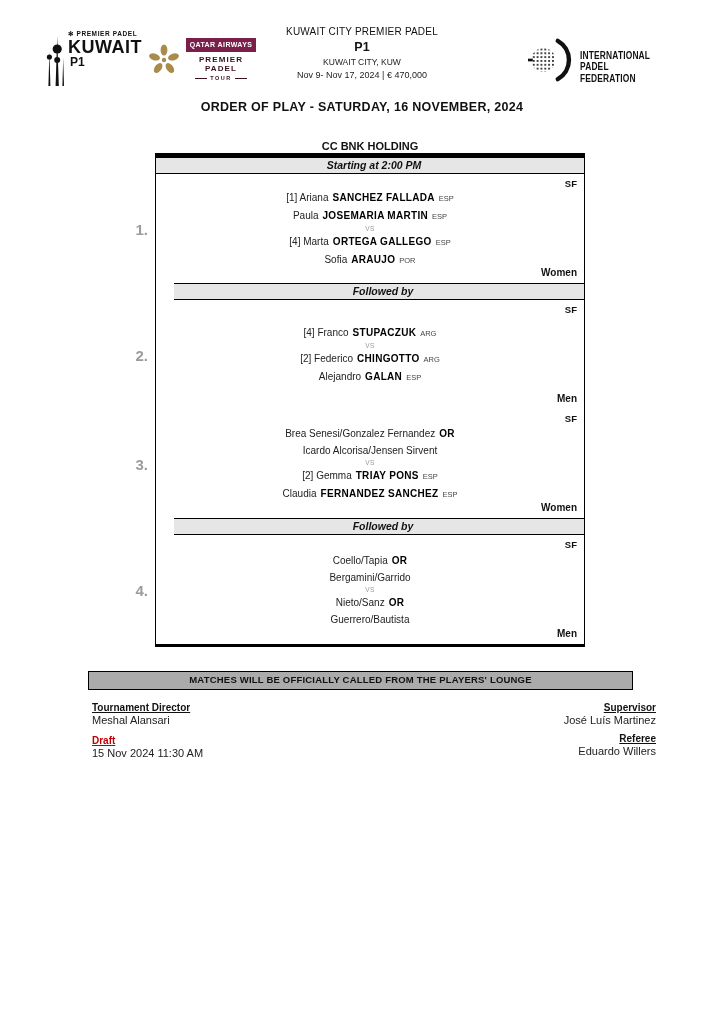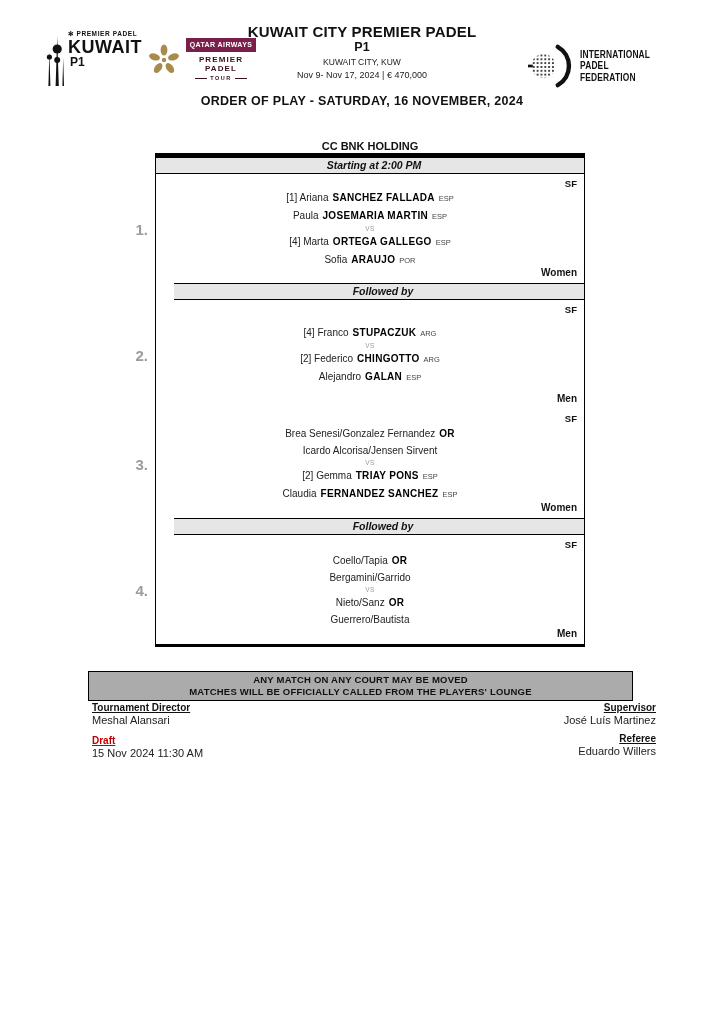"KUWAIT CITY PREMIER PADEL" .evt-title { font-size: 15px -> 10px; font-weight: bold -> normal }
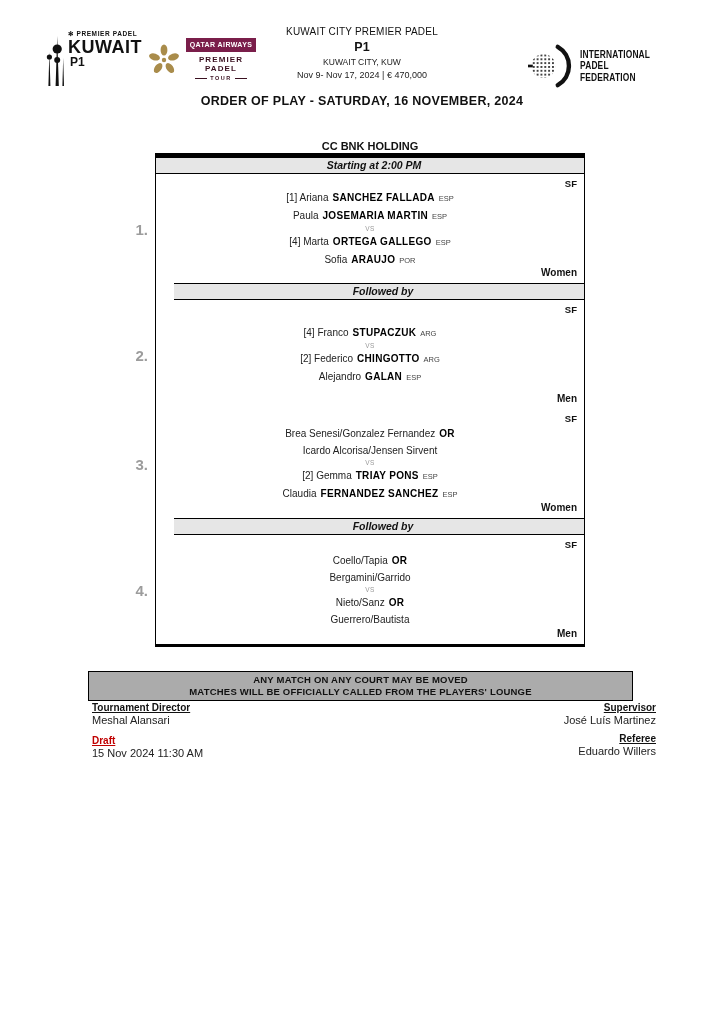"INTERNATIONAL" .hdr-ipf { align-items: center -> flex-end; top: 42px -> 36px }
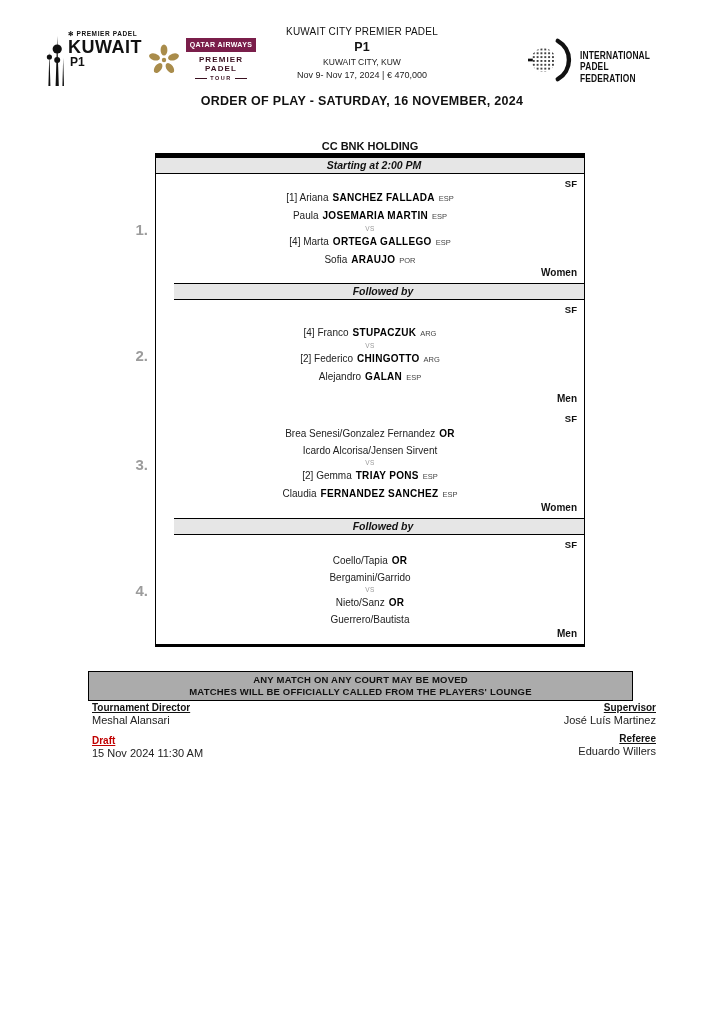"ORDER OF PLAY - SATURDAY," .oop-title { top: 94px -> 100px }
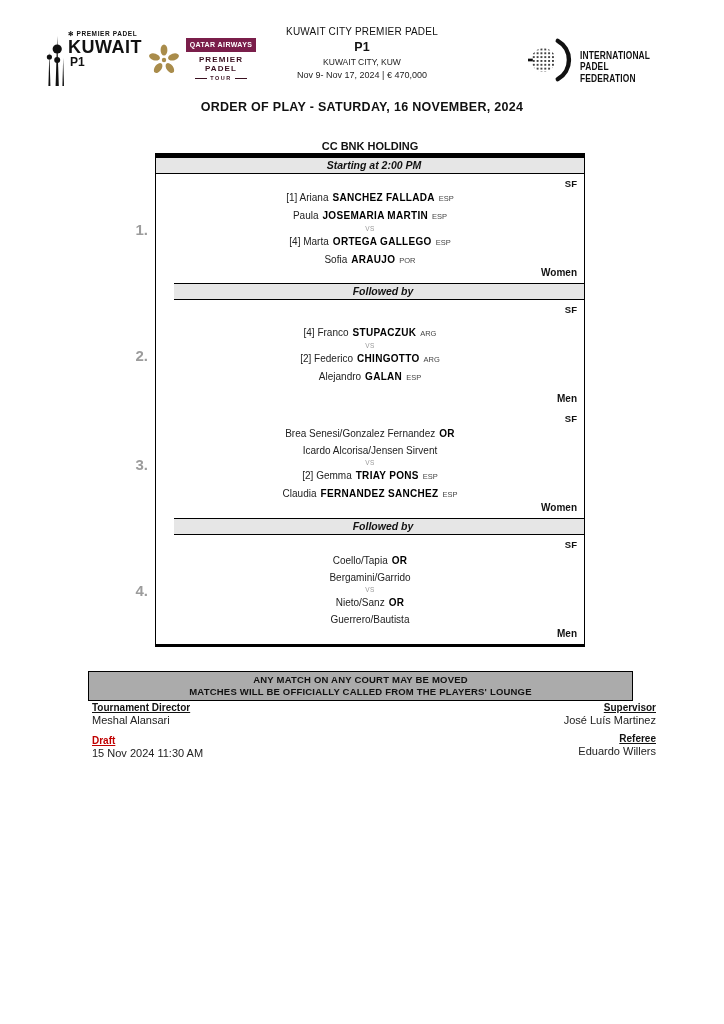"ANY MATCH ON ANY COURT" div { html: <div>ANY MATCH ON ANY COURT MAY BE MOVED</div> -> none }
